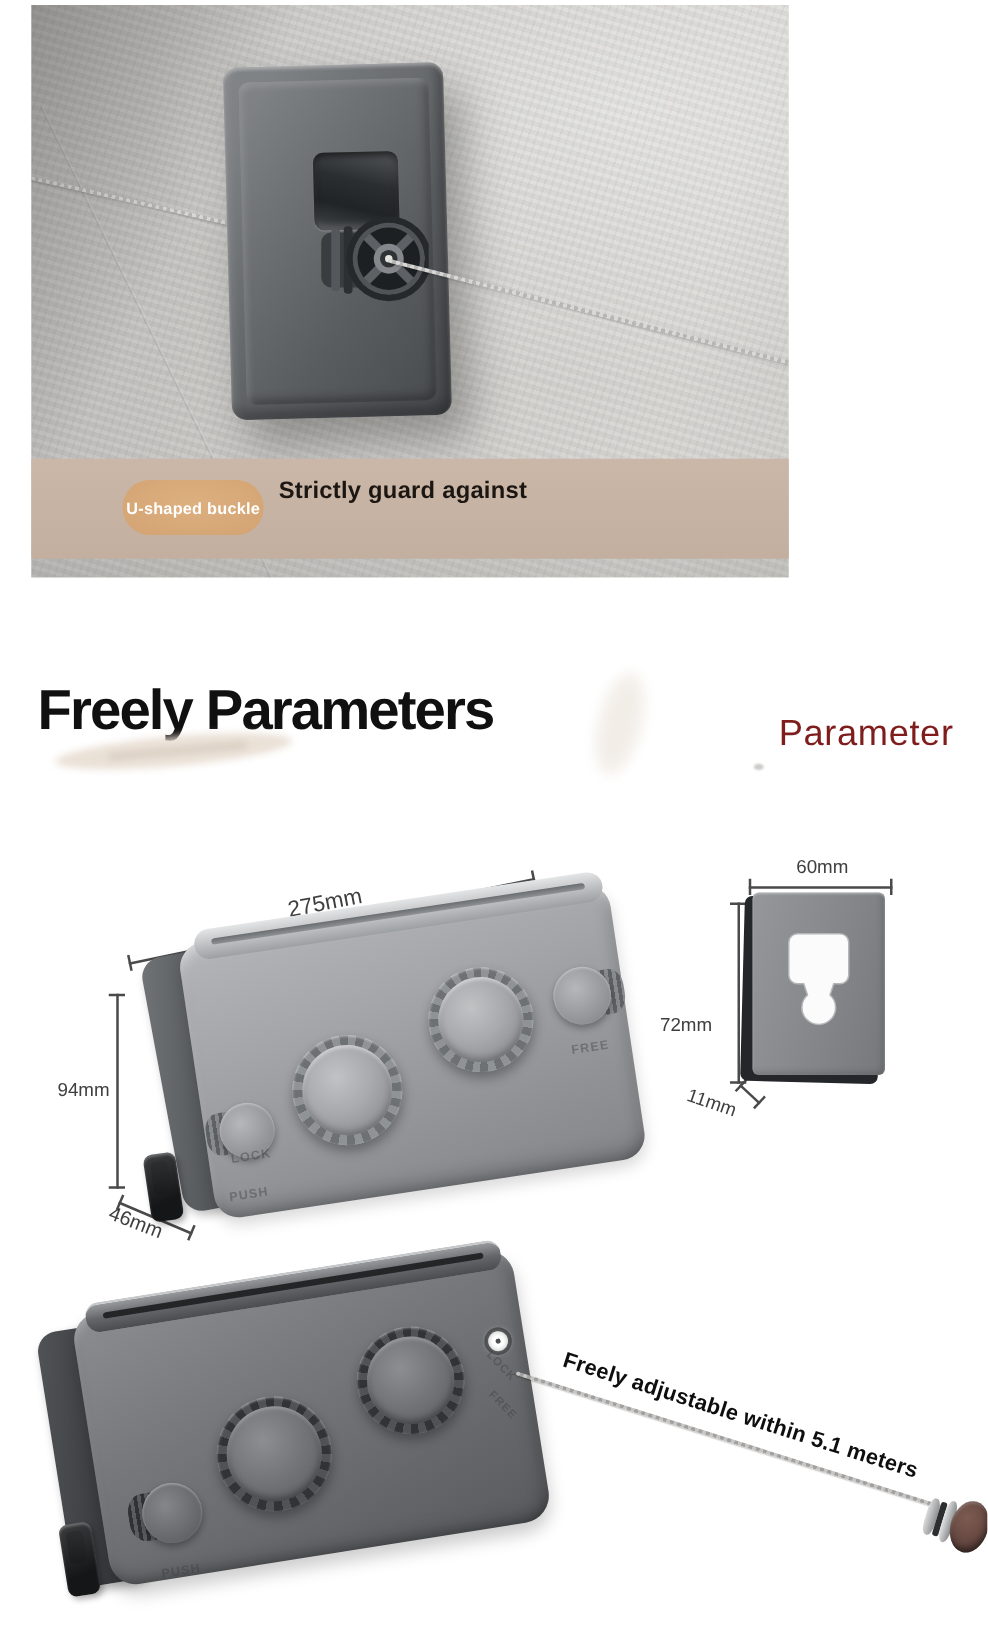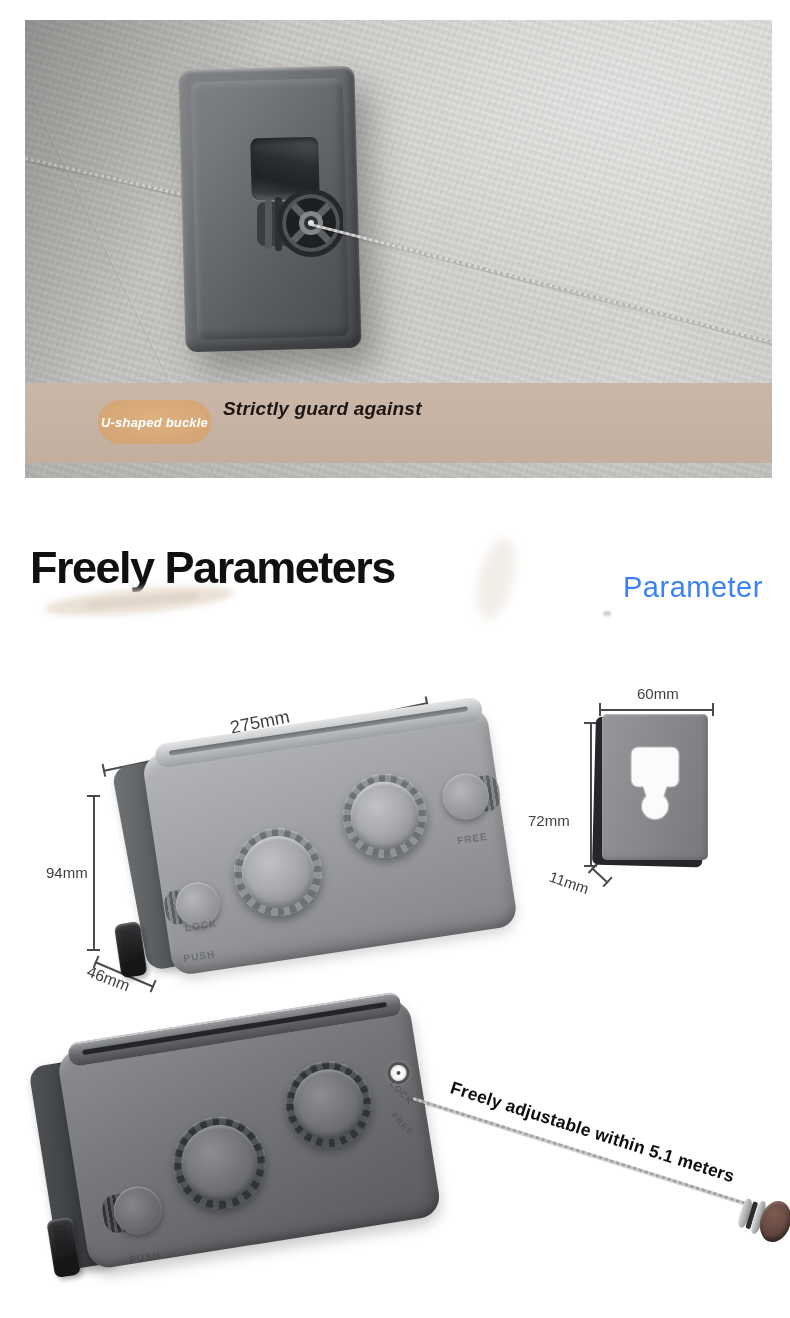"U-shaped buckle" .hero { font-style: italic -> none; top: 20px -> 4px; width: 747px -> 606px }
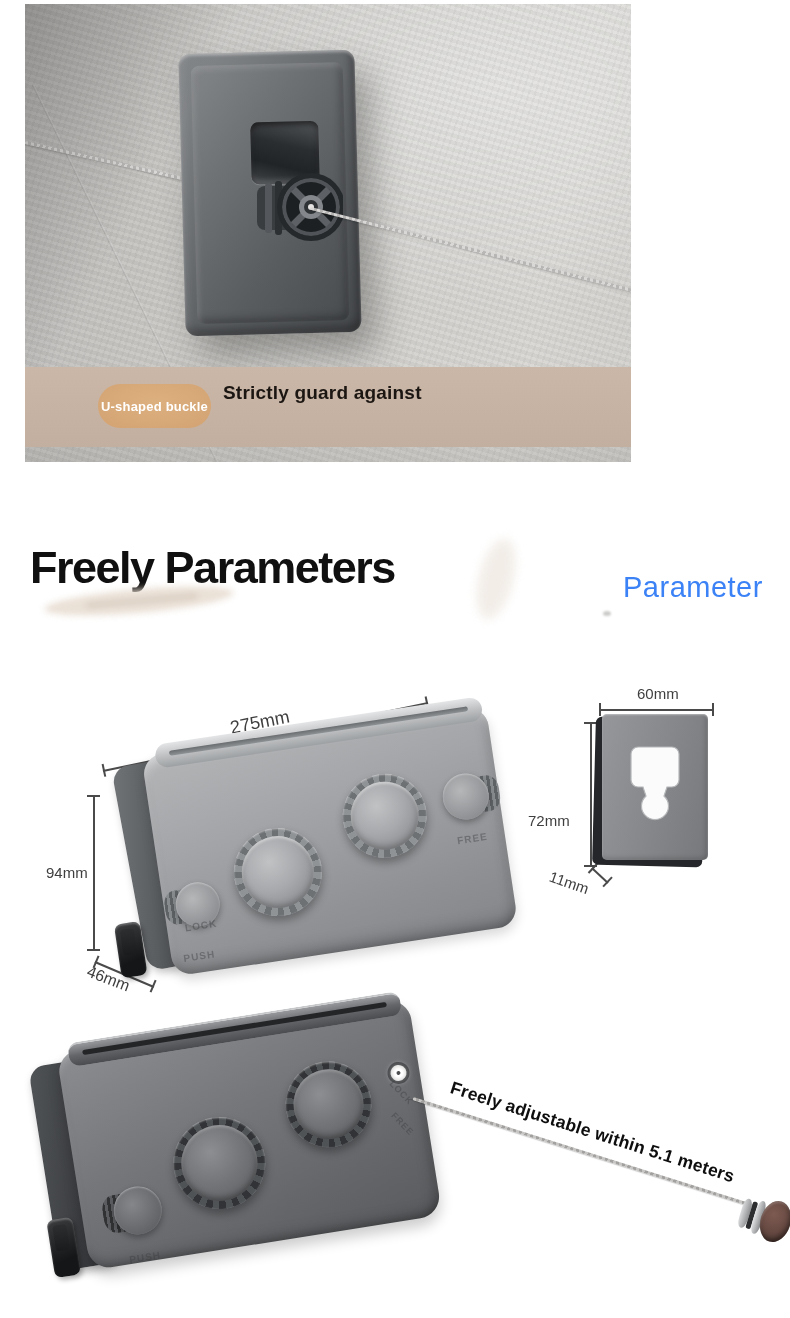"Parameter" .side-label { color: #3b82f6 -> #7f1d1d }
